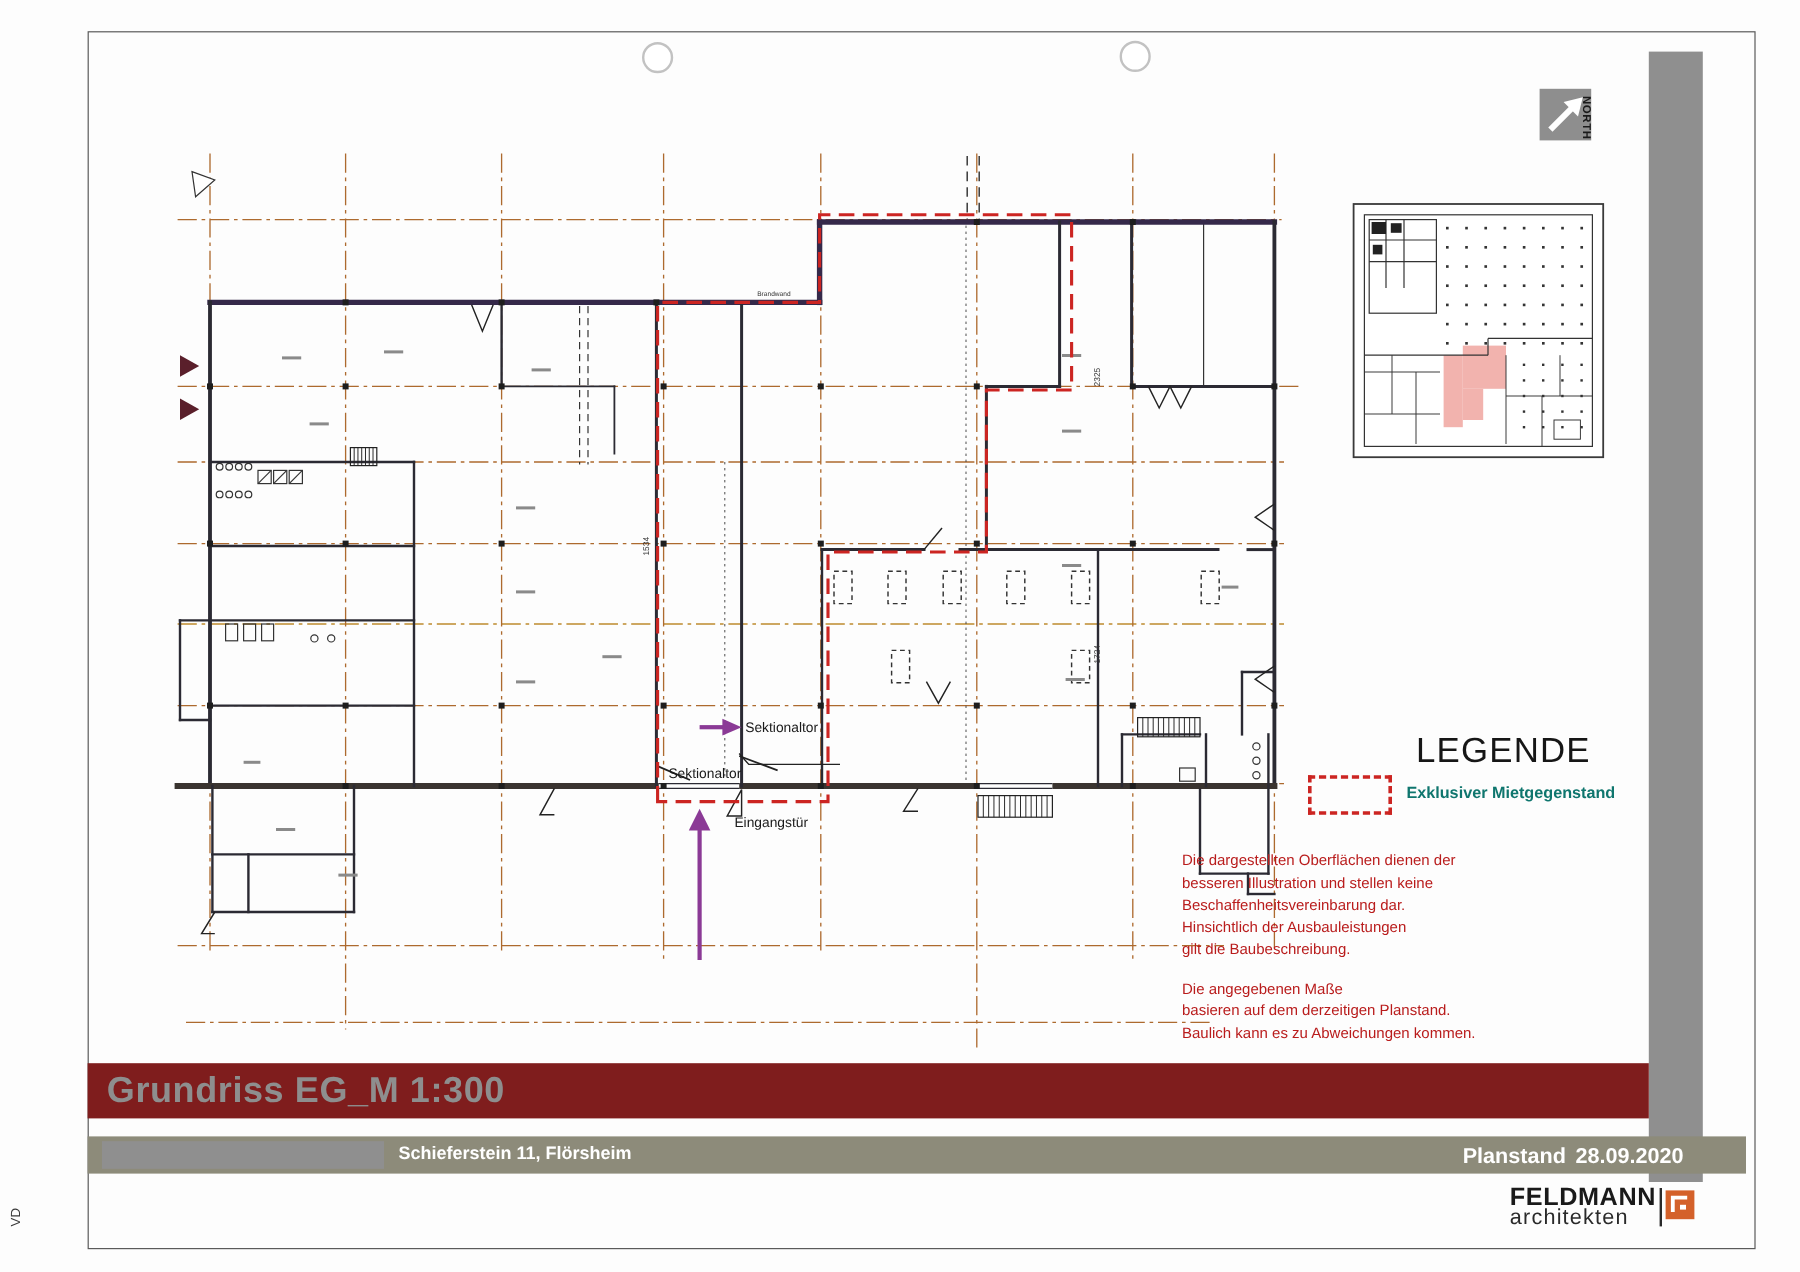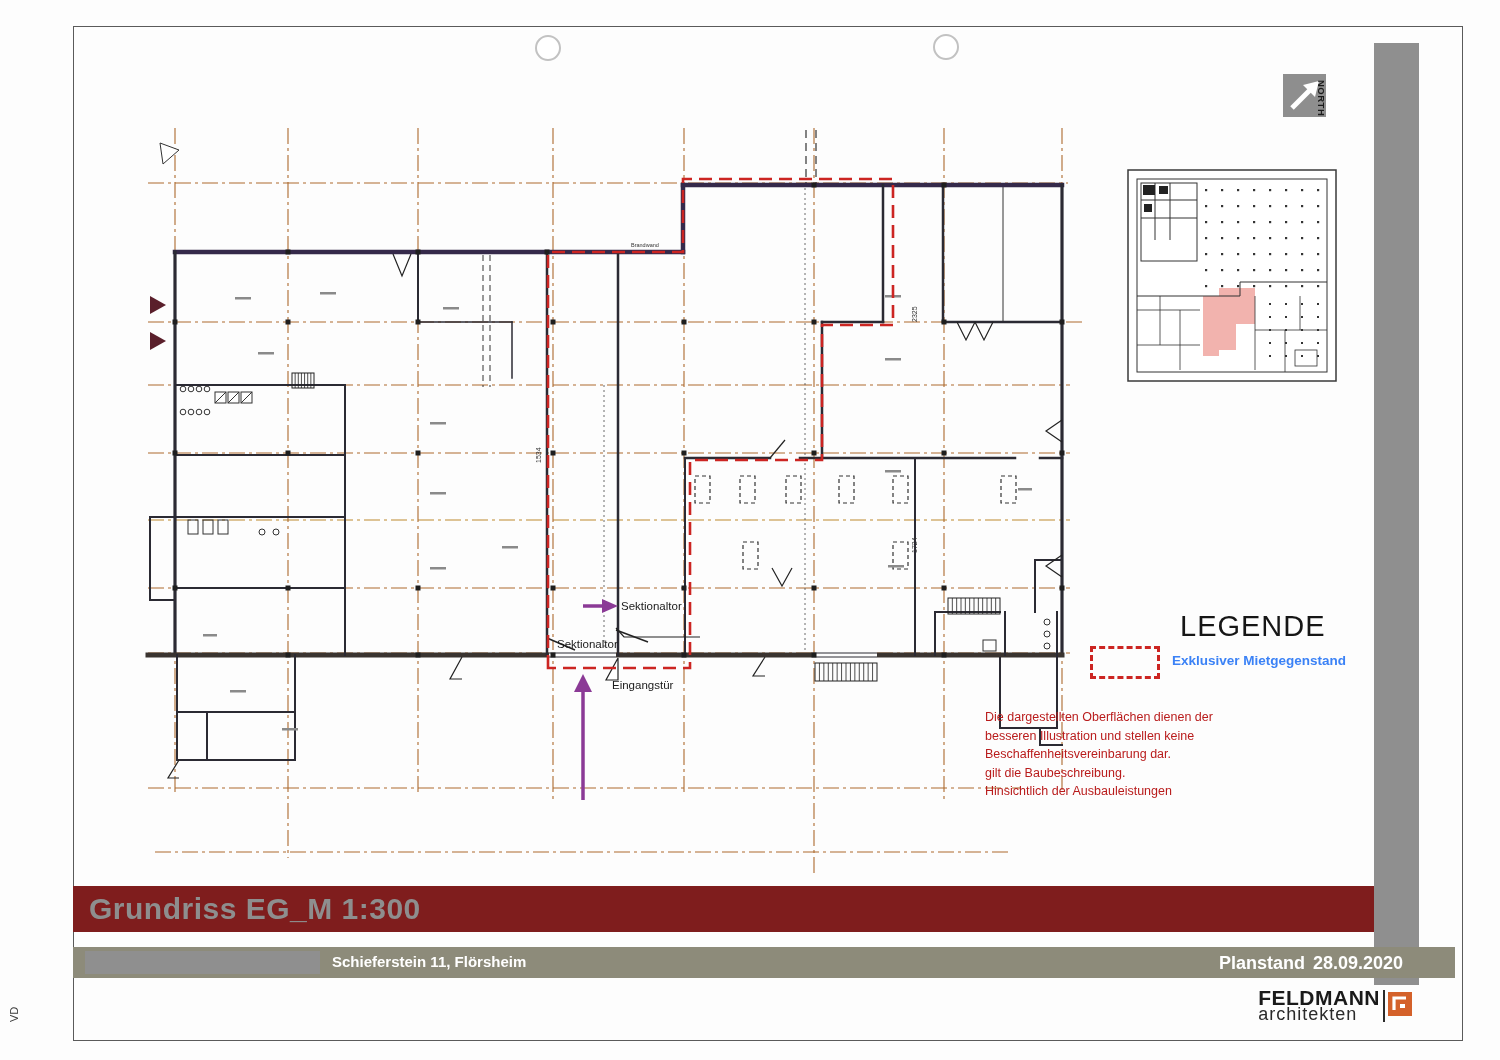"Exklusiver Mietgegenstand" #legend-item { color: #3b82f6 -> #0f766e }
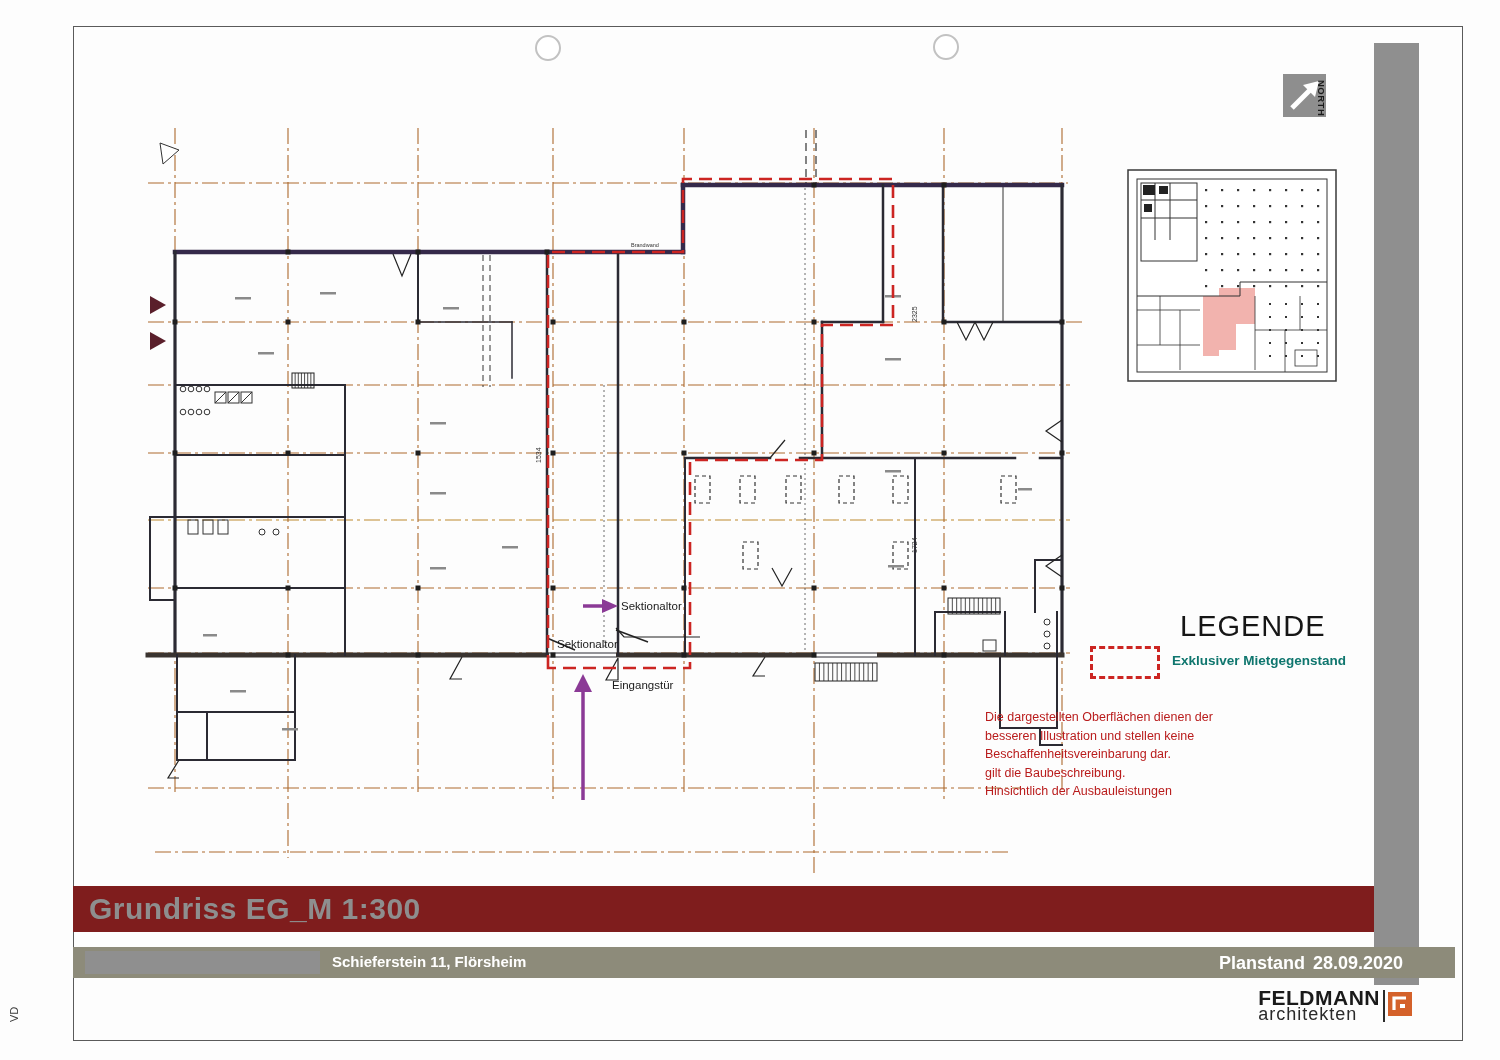"gilt die Baubeschreibung." div { order: before "Hinsichtlich der Ausbauleistungen" -> after "Hinsichtlich der Ausbauleistungen" }
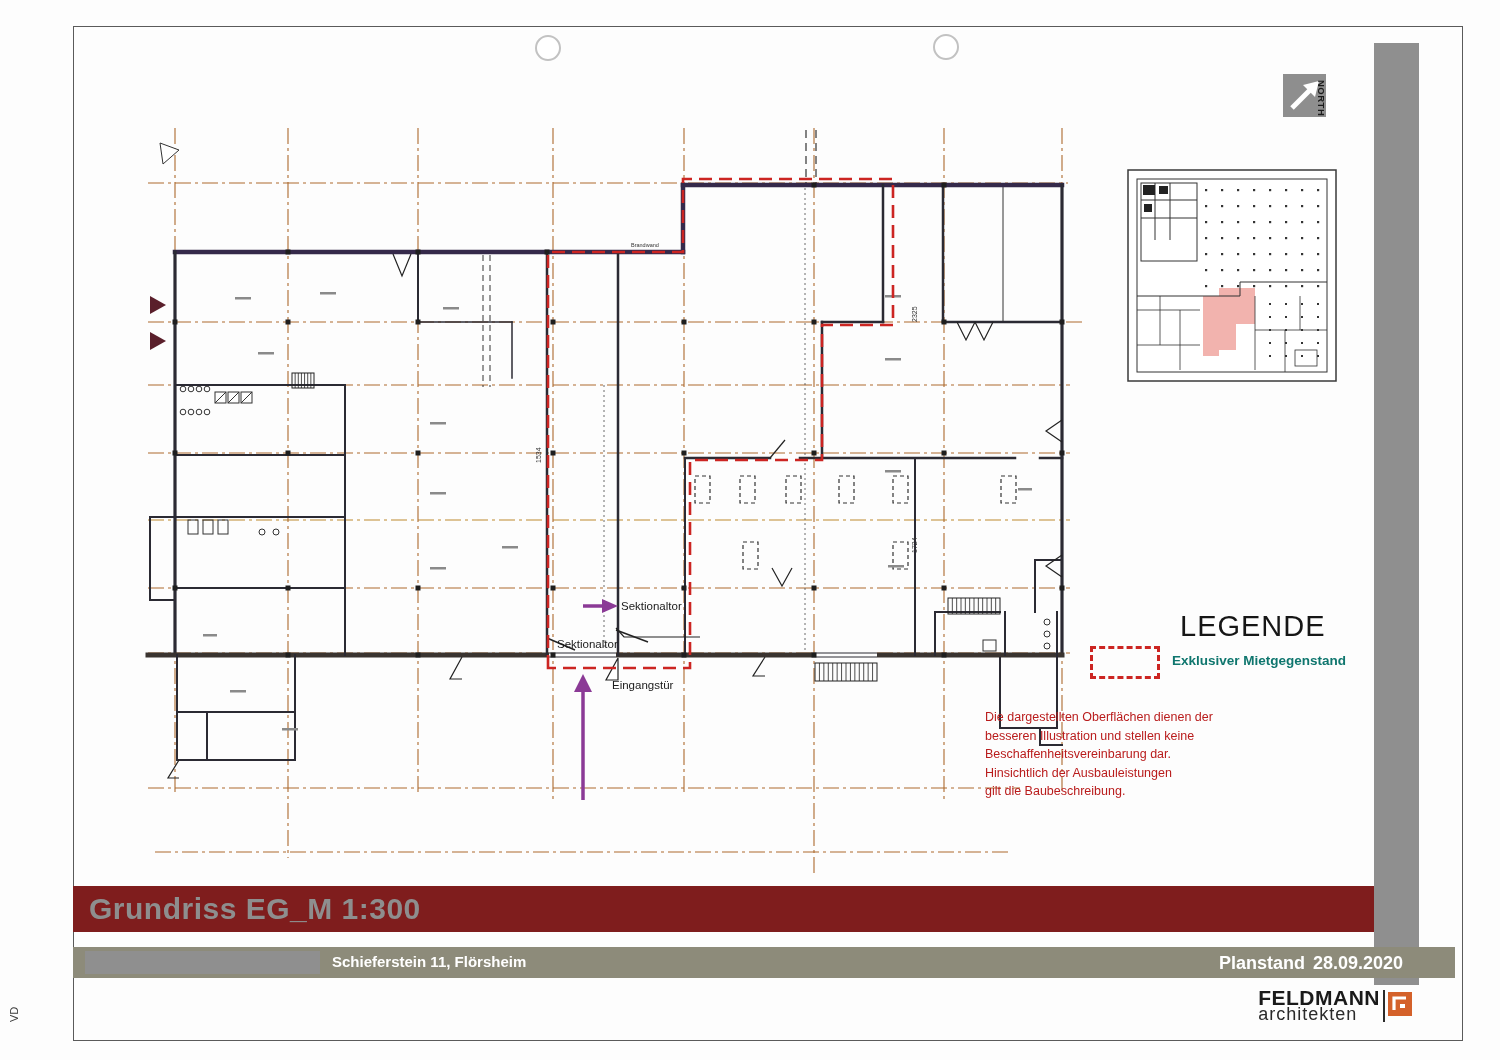"Die angegebenen Maße" div.p2 { html: none -> <div> <div>Die angegebenen Maße</div> <div>basieren auf dem derzeitigen Planstand.</div> <div>Baulich kann es zu Abweichungen kommen.</div> </div> }
